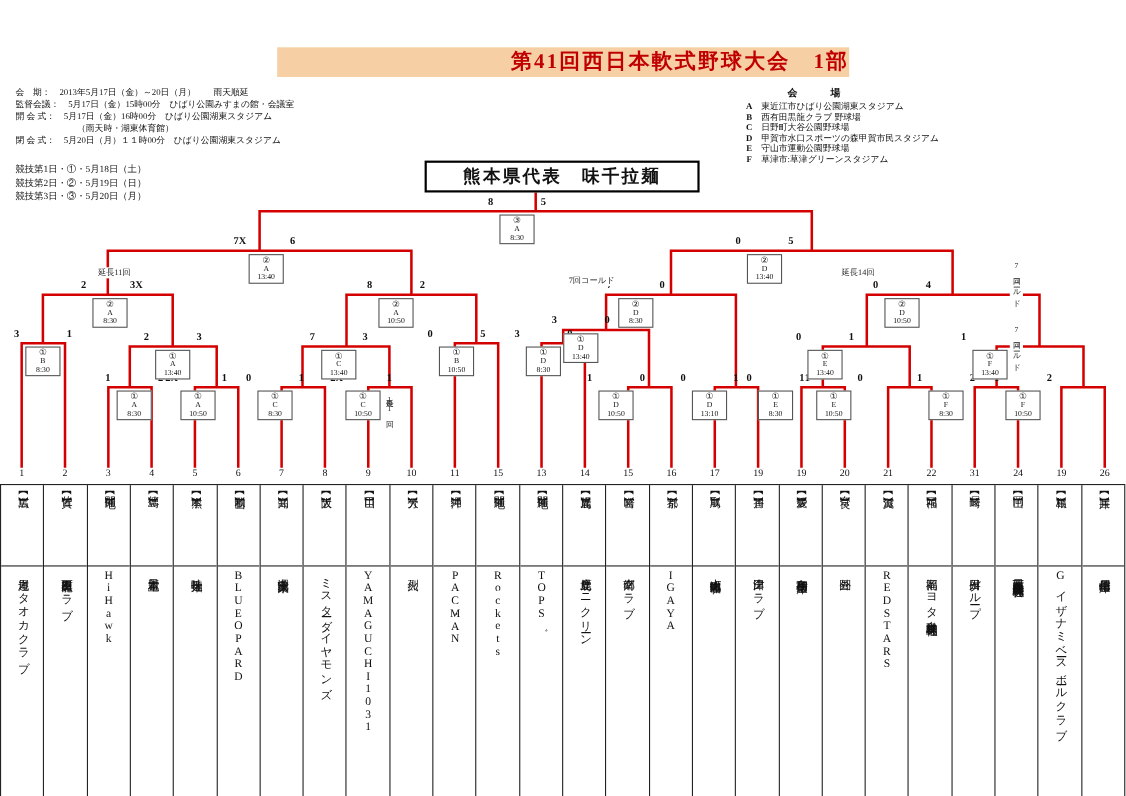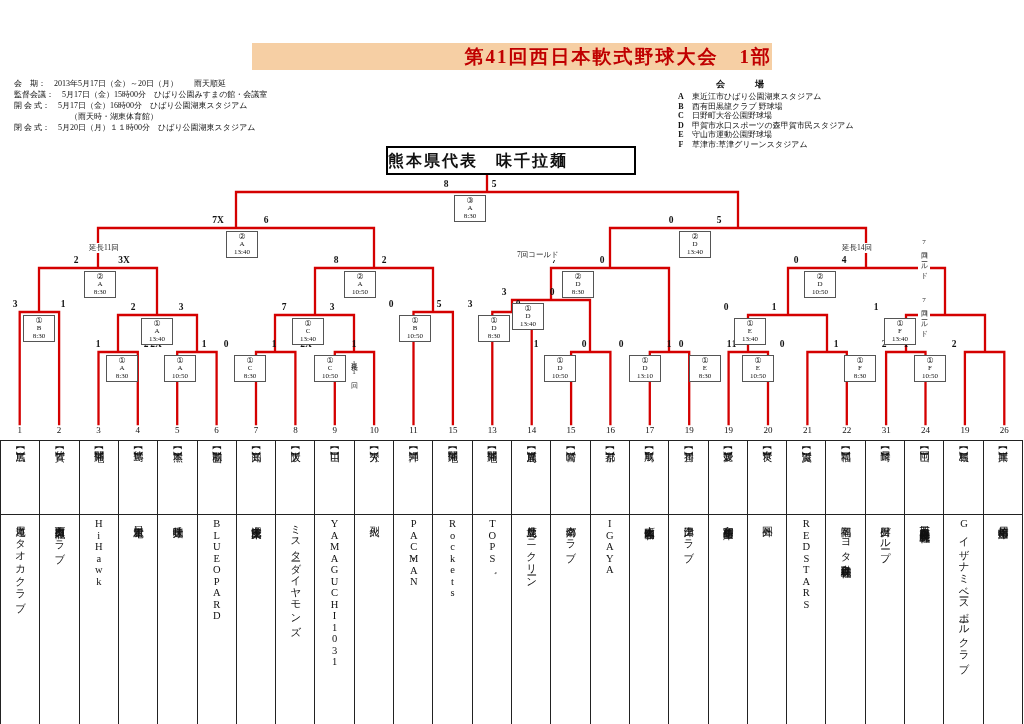"競技第1日・①・5月18日（土）" div.sched { html: none -> <div> <div>競技第1日・①・5月18日（土）</div> <div>競技第2日・②・5月19日（日）</div> <div>競技第3日・③・5月20日（月）</div> </div> }
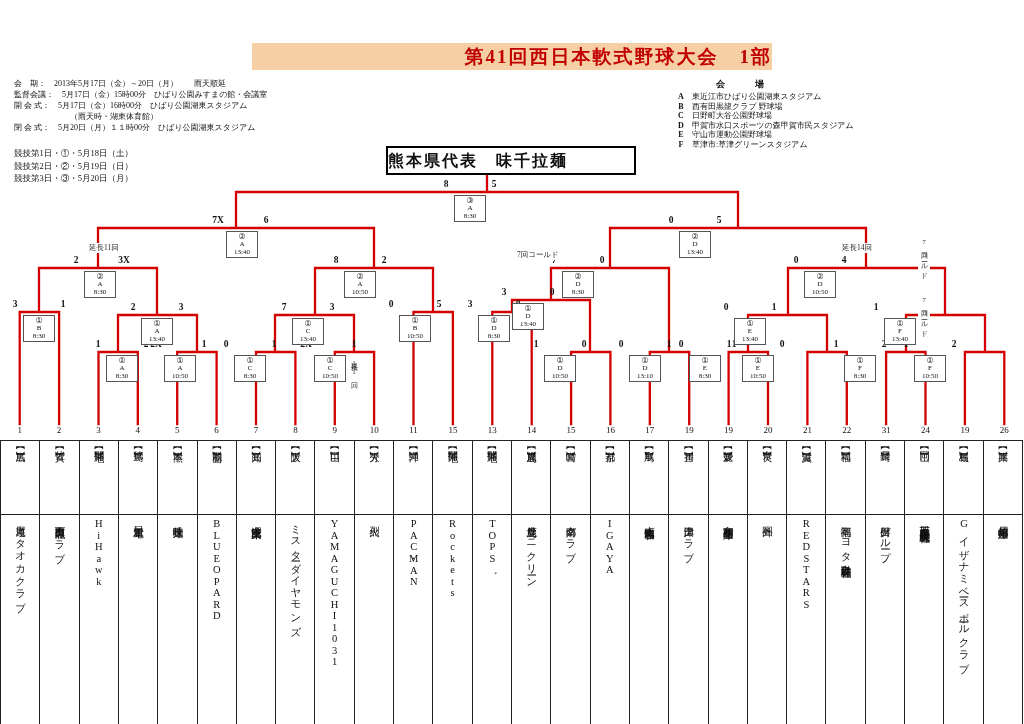"熊本県代表 味千拉麺" .champ { text-align: left -> center }
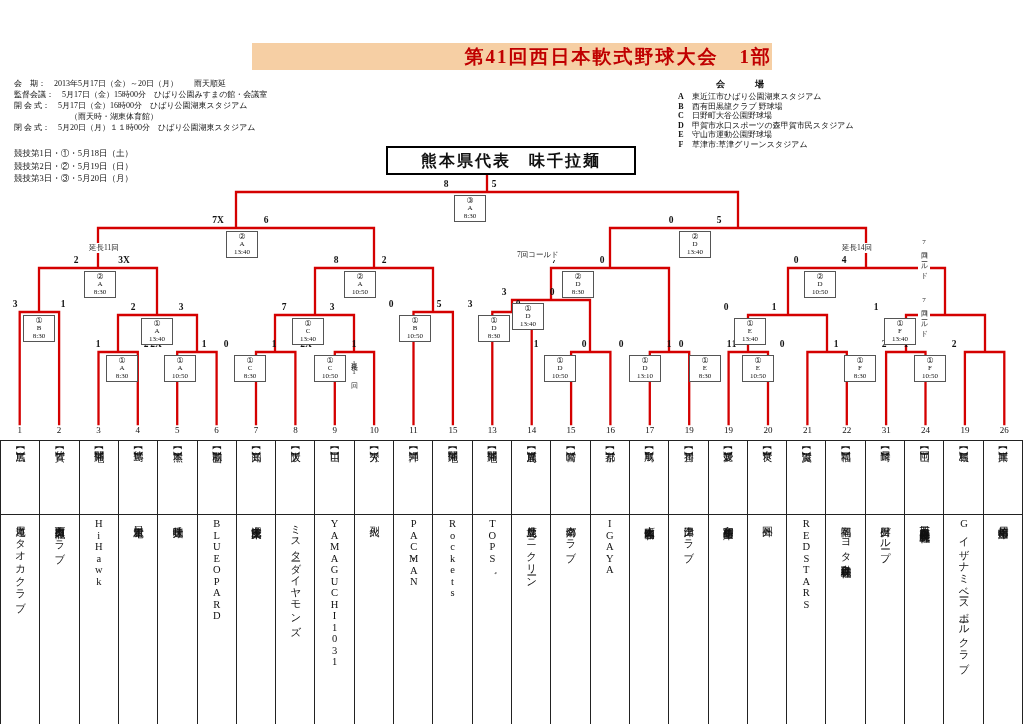"延長14回" span.ann { left: 841px -> 764px }
